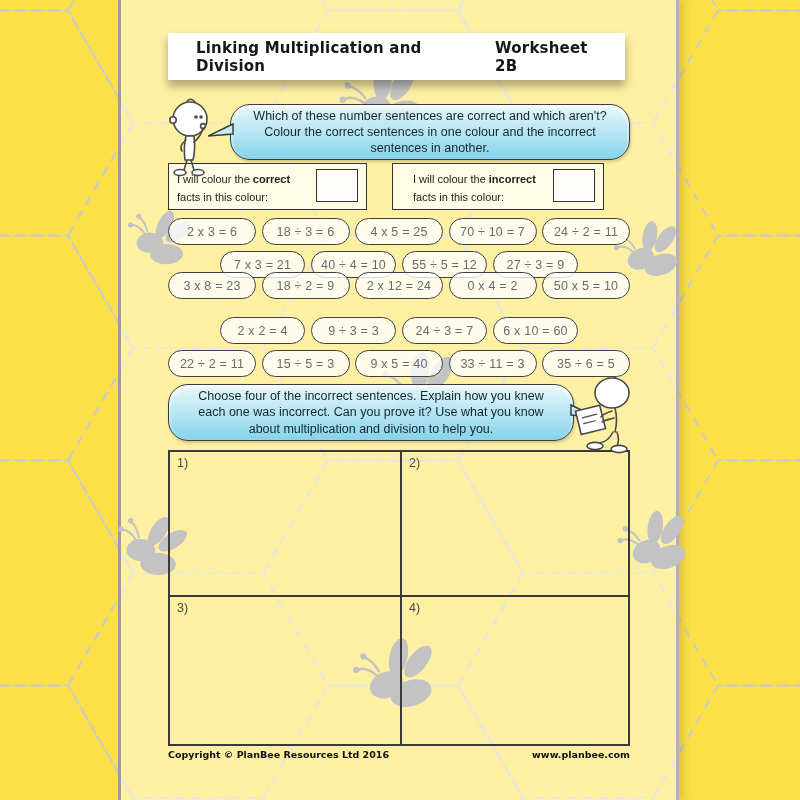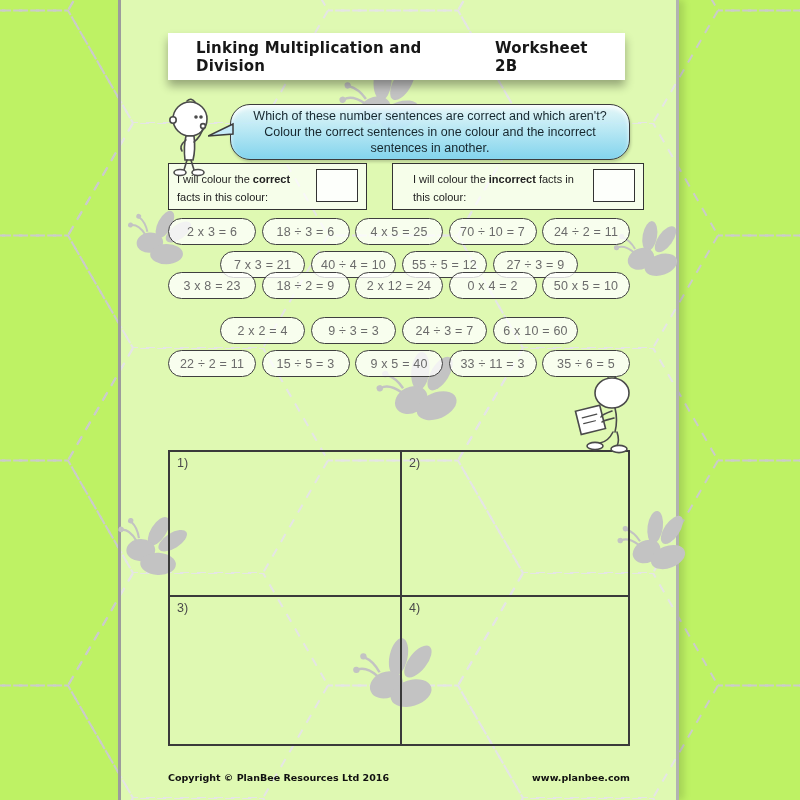"Linking Multiplication and Division" #canvas { background: #bef264 -> #fde047 }
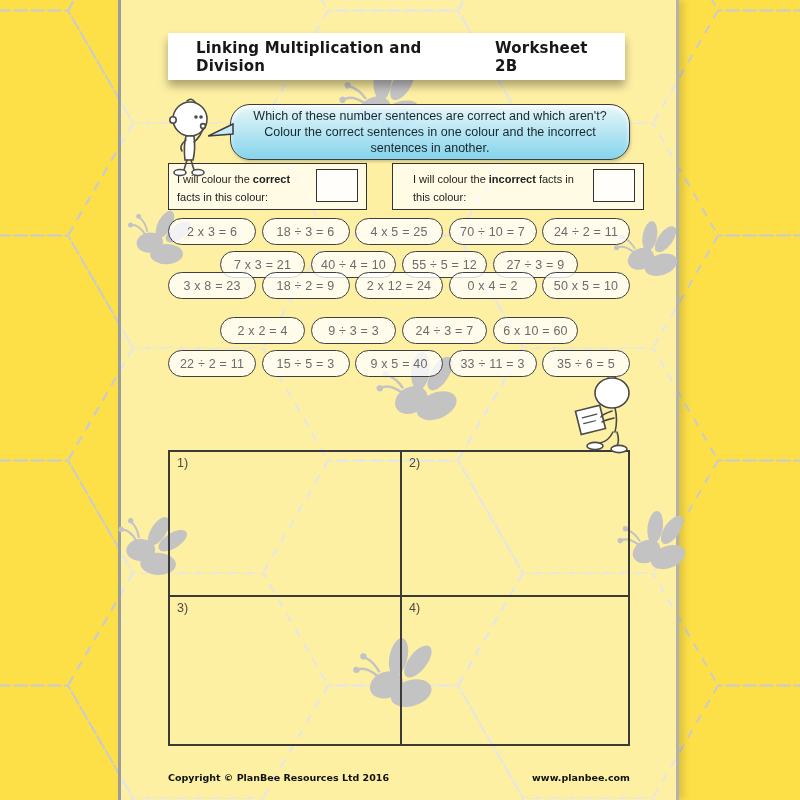"I will colour the incorrect" #colour-key-box-incorrect { width: 252px -> 212px }
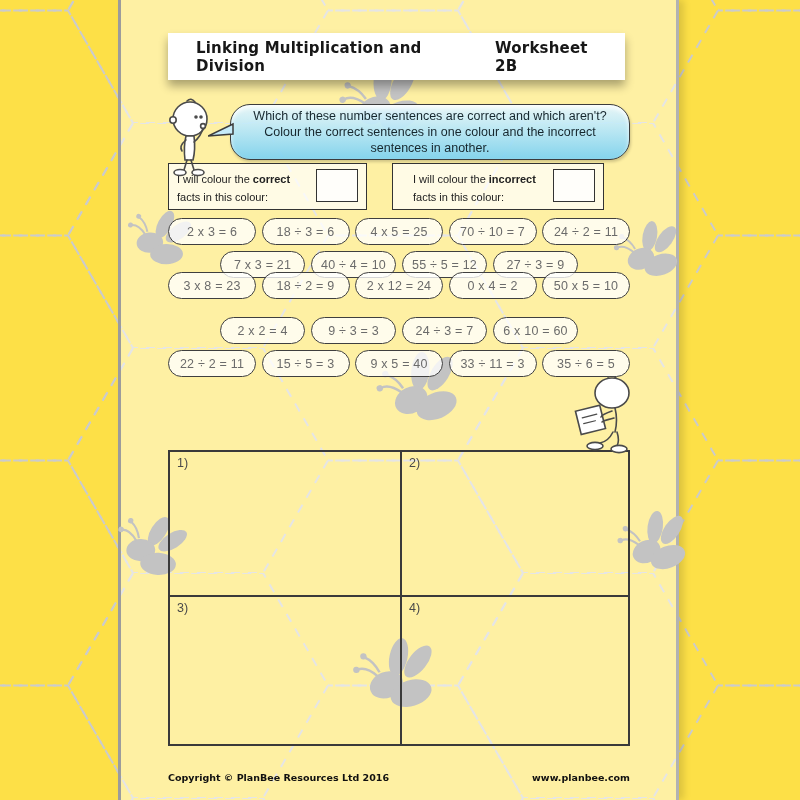"Choose four of the incorrect" div.abs { html: none -> <div> <svg> <polygon></polygon> </svg> <span>Choose four of the incorrect sentences. Explain how you knew each one was incorrect. Can you prove it? Use what you know about multiplication and division to help you.</span> </div> }
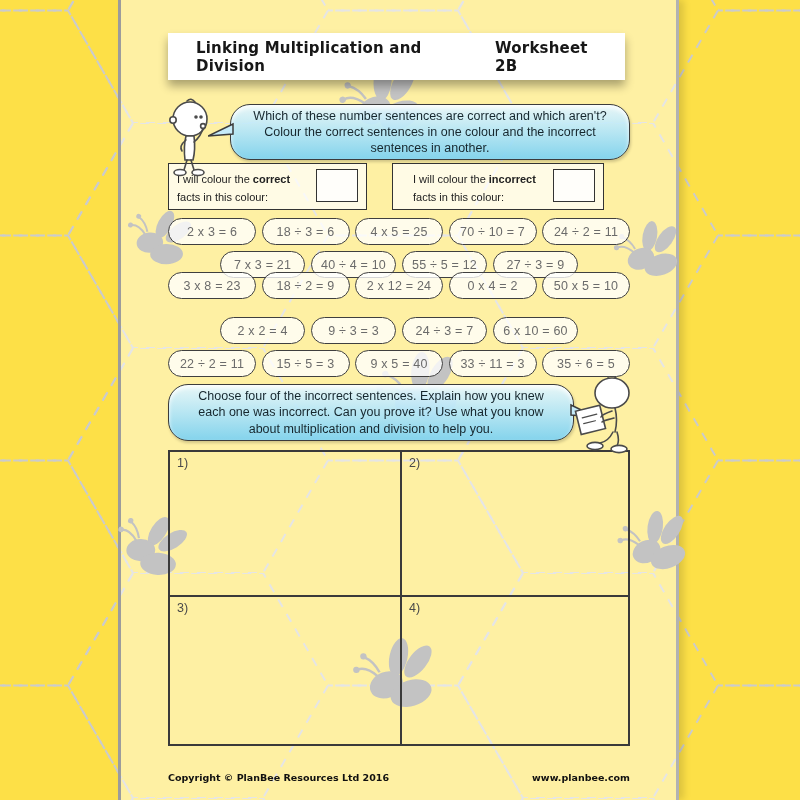"Copyright © PlanBee Resources Ltd" #footer-row { top: 772px -> 749px }
